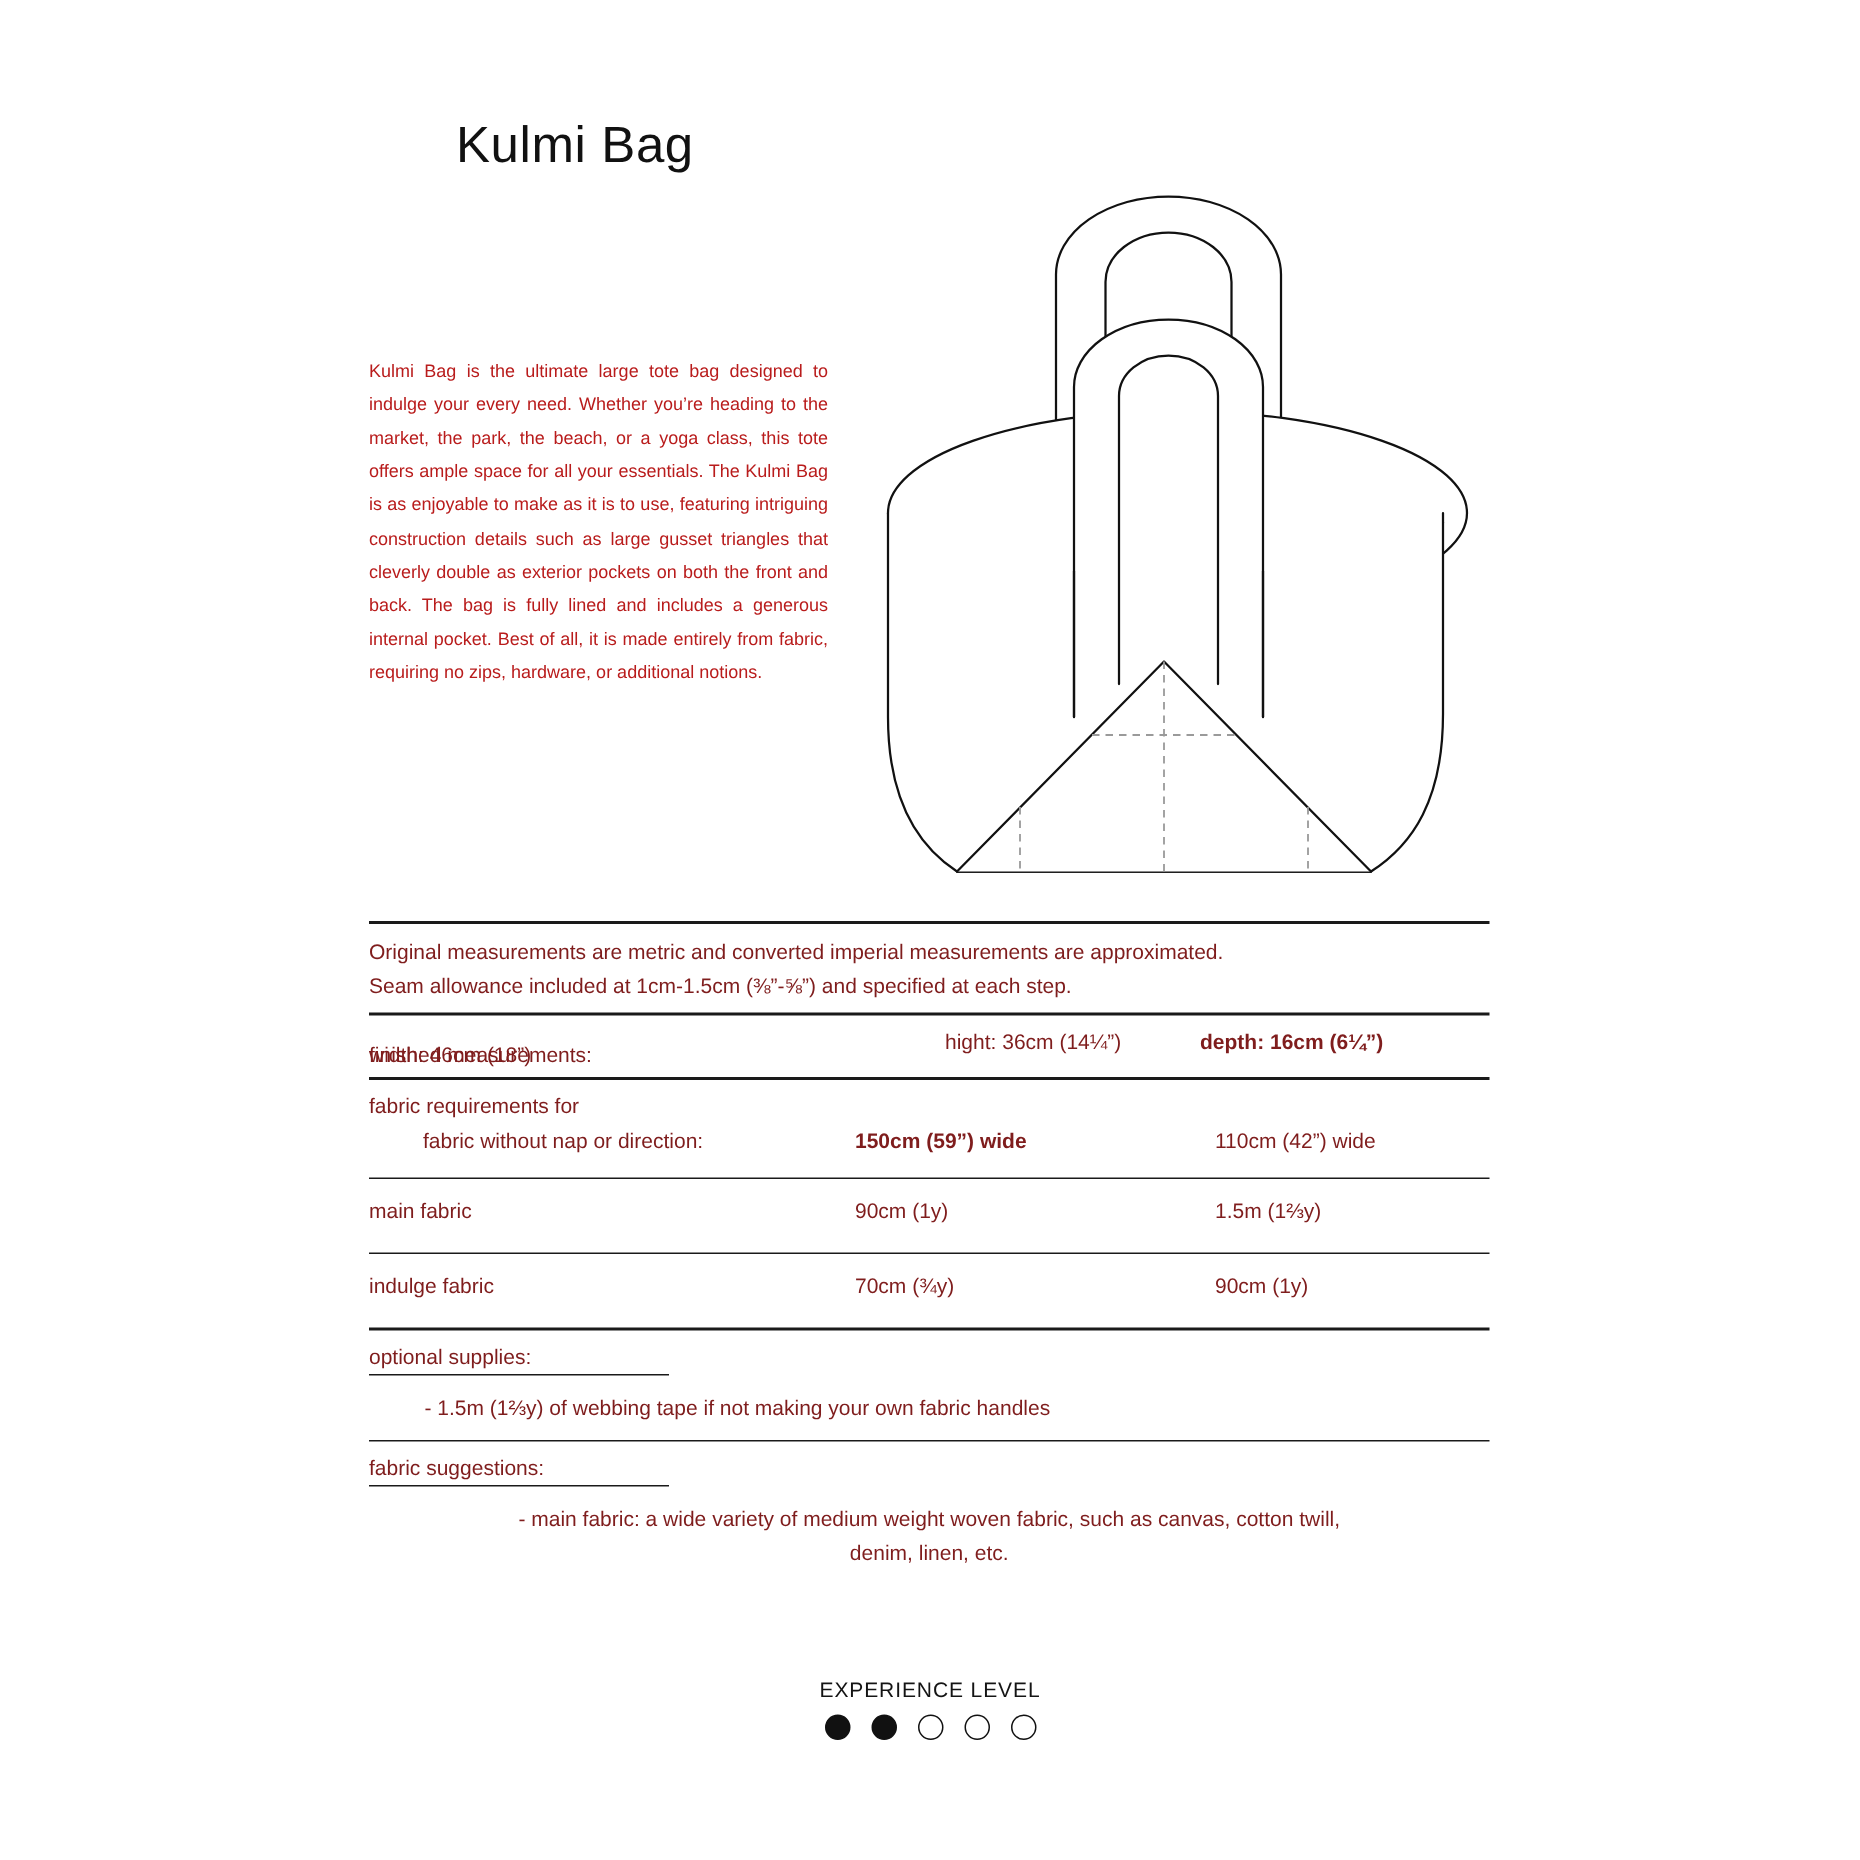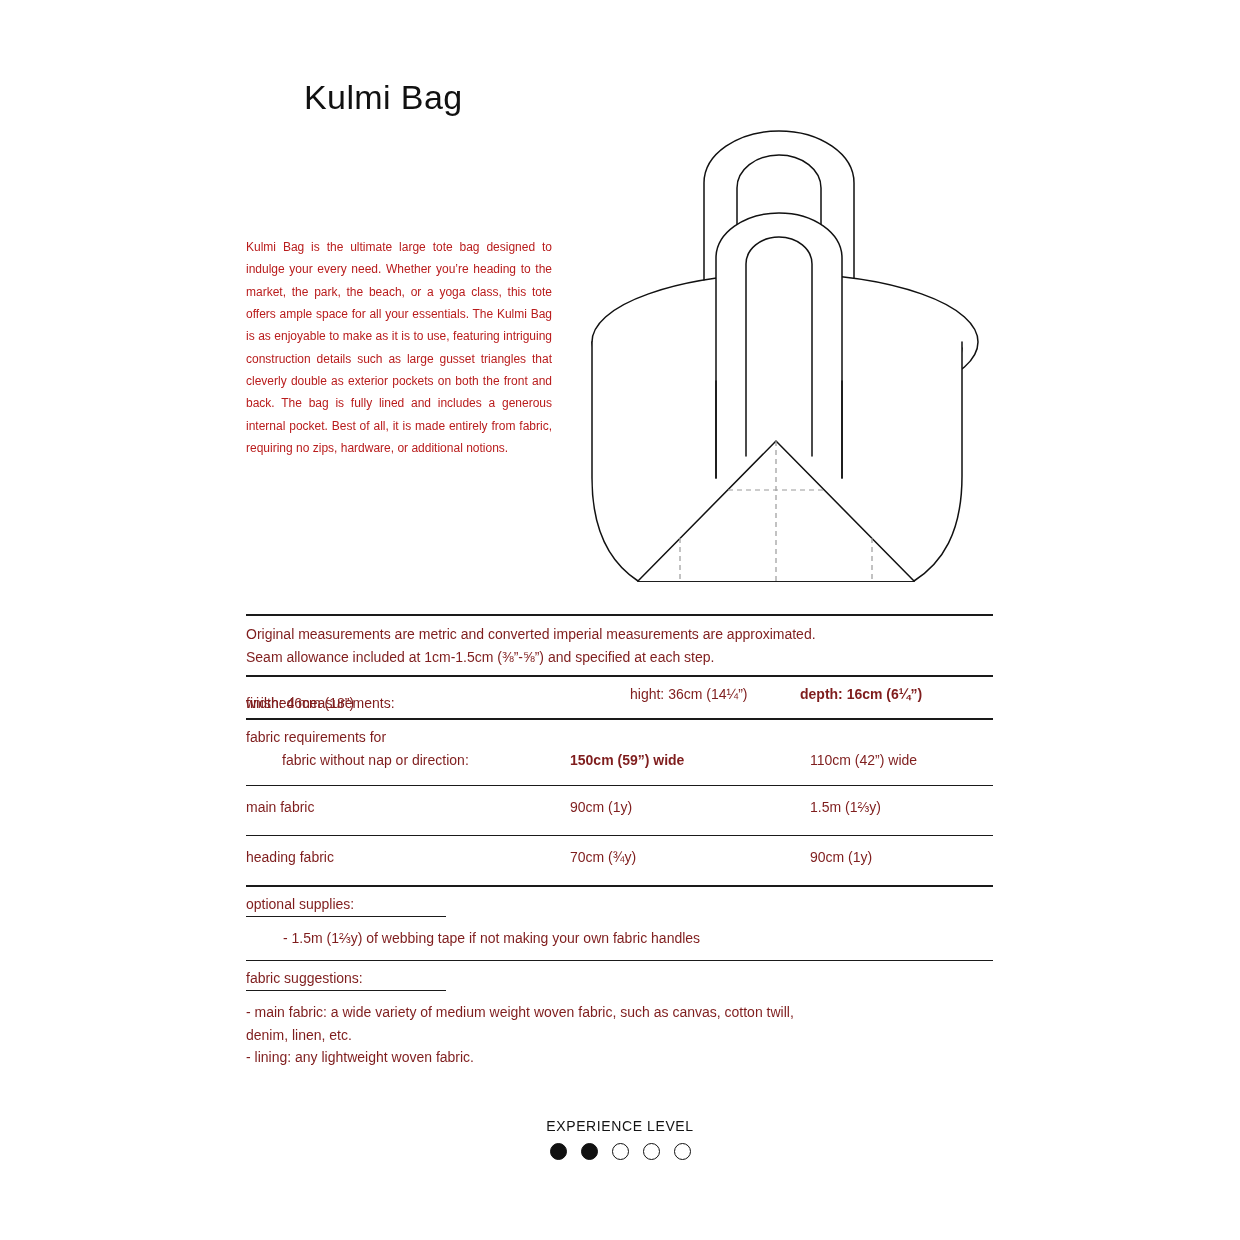"heading fabric" span.f-label { text: heading -> indulge }
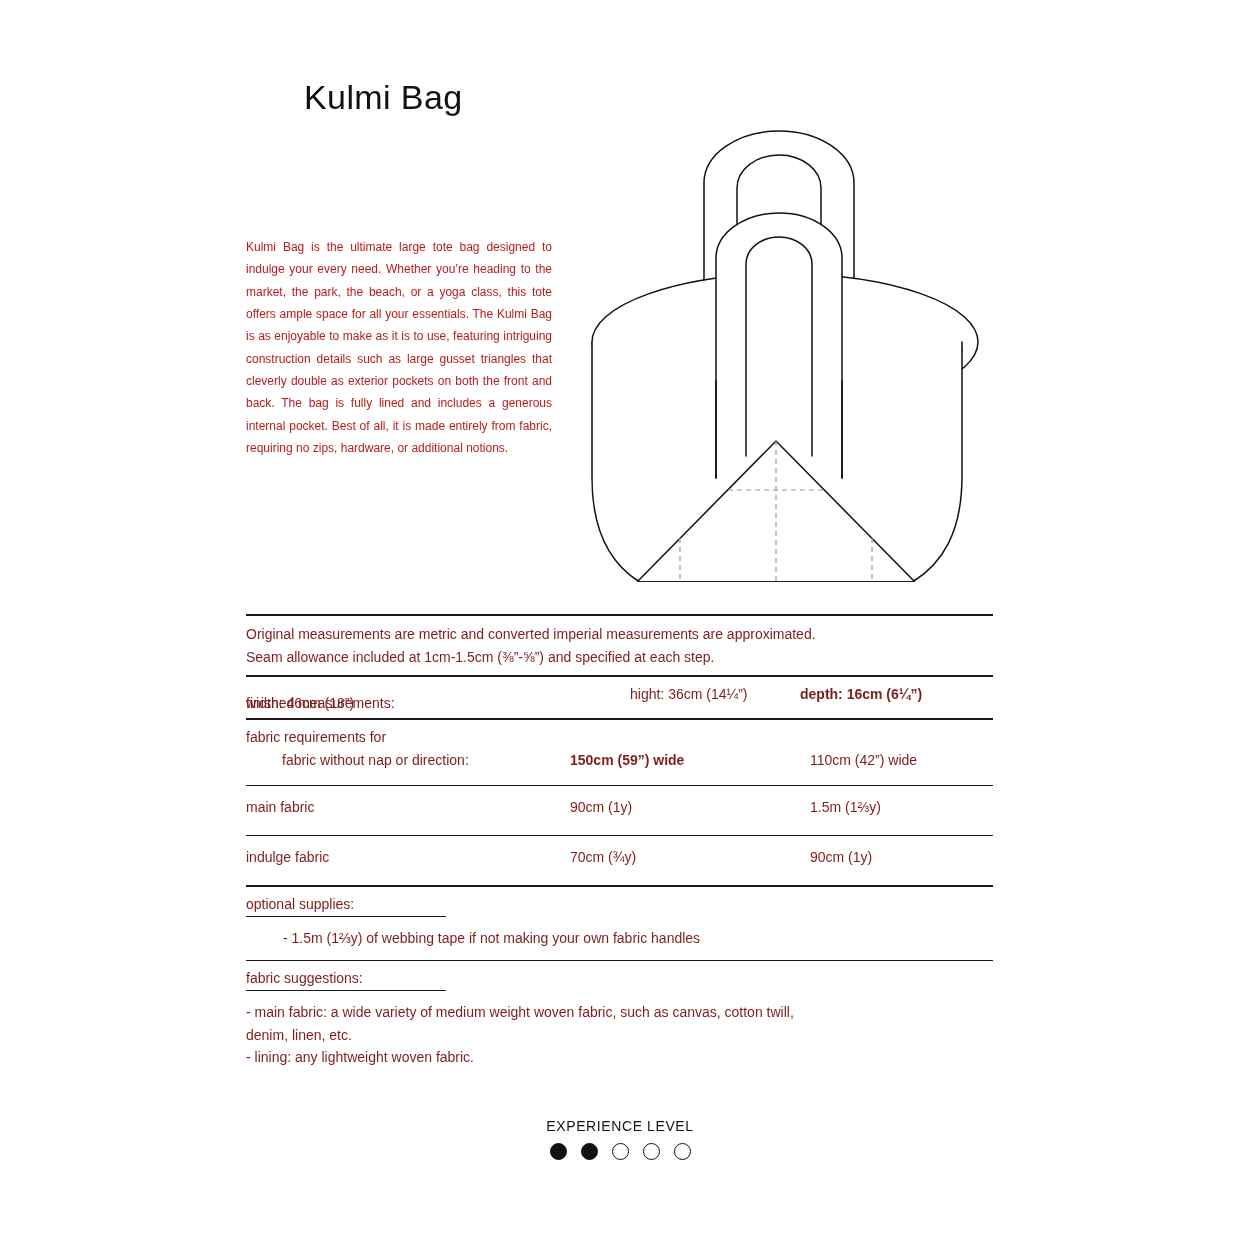"- main fabric: a wide" .suggest-row div { text-align: none -> center }
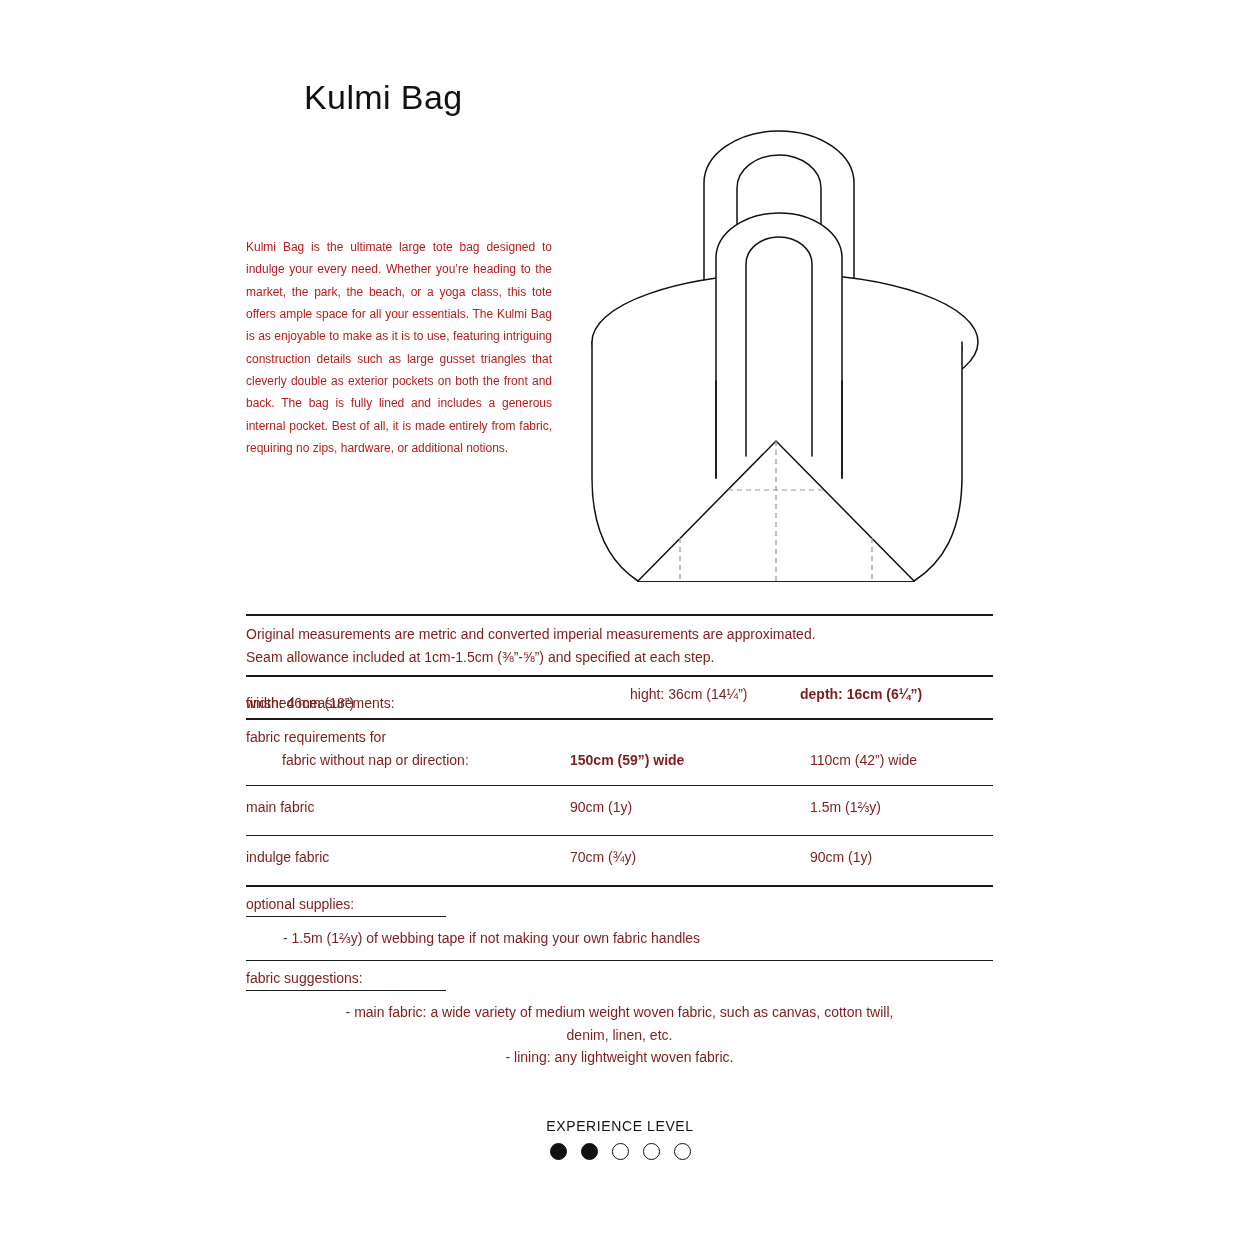"- lining: any lightweight woven" div { html: <div>- lining: any lightweight woven fabric.</div> -> none }
